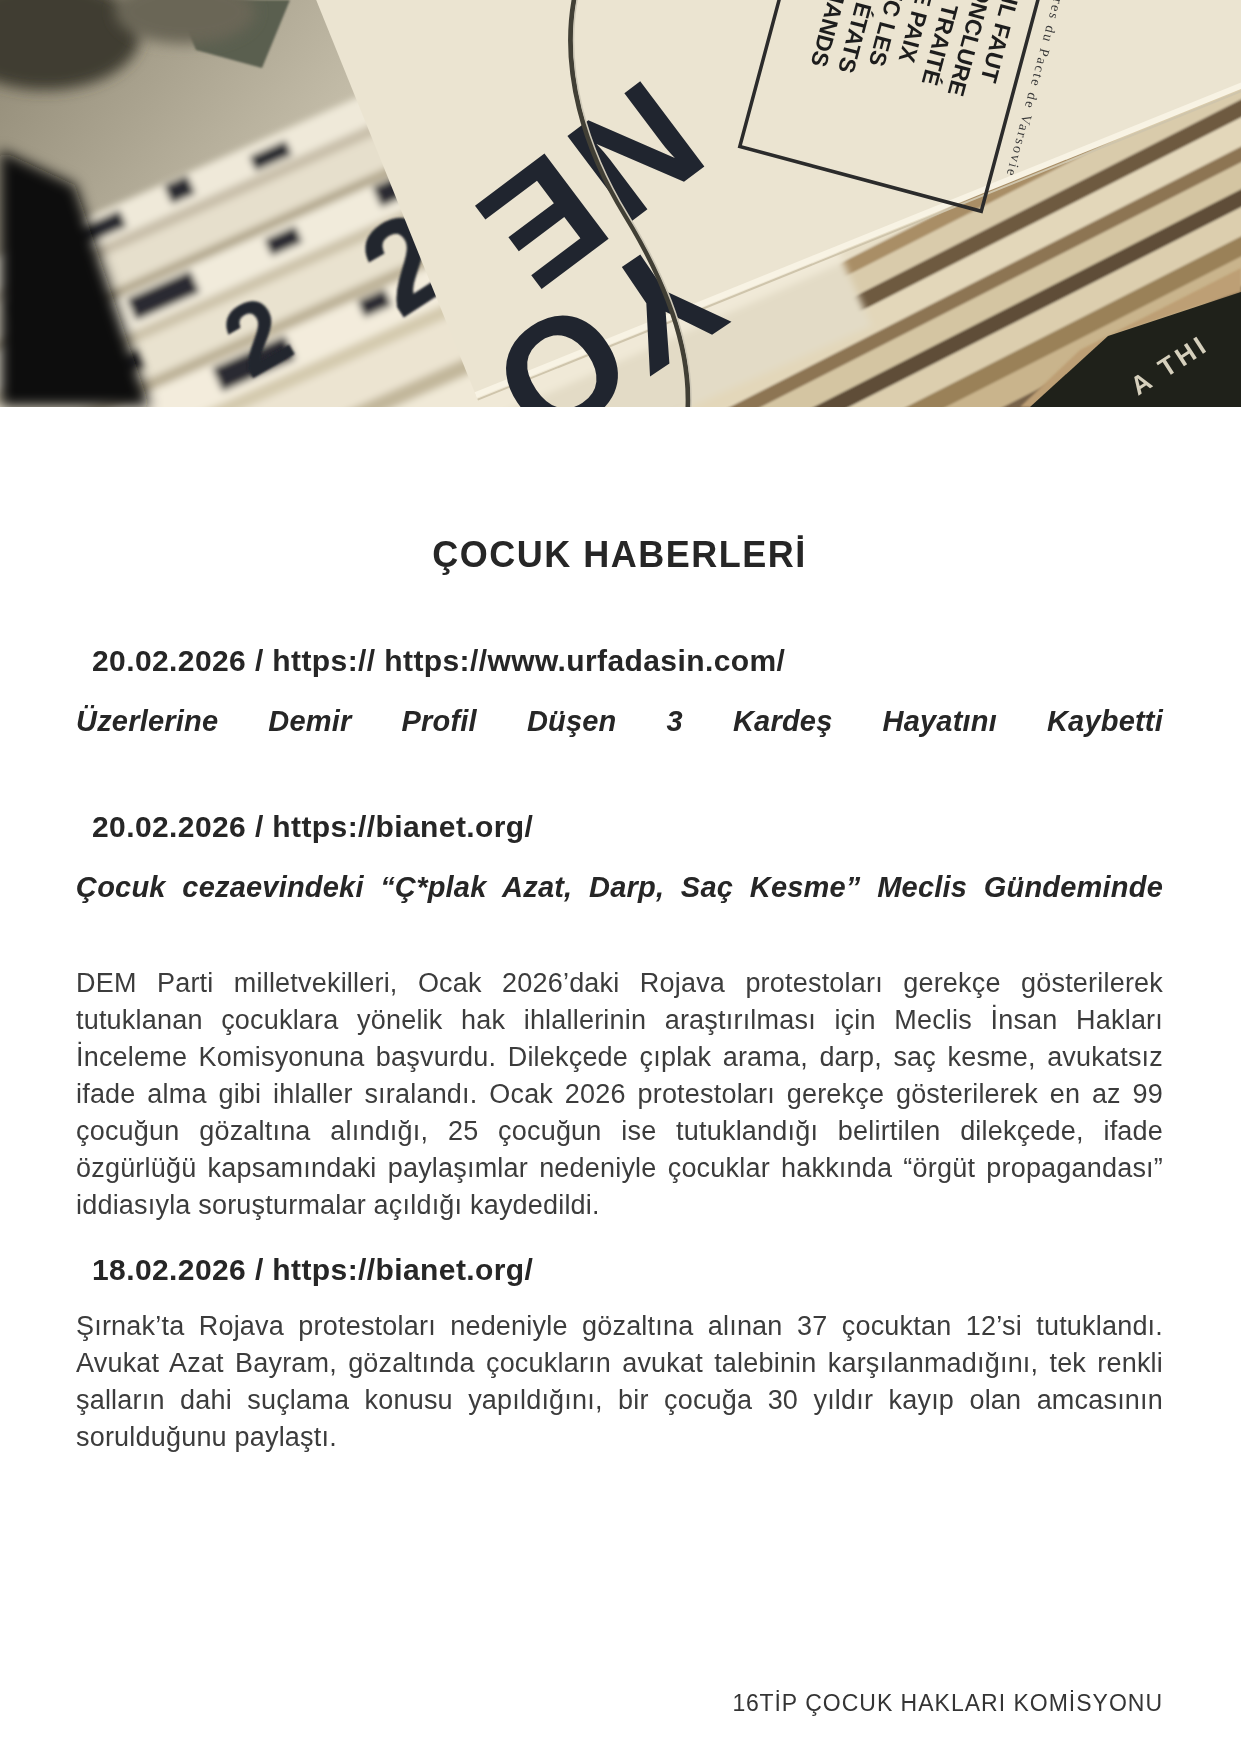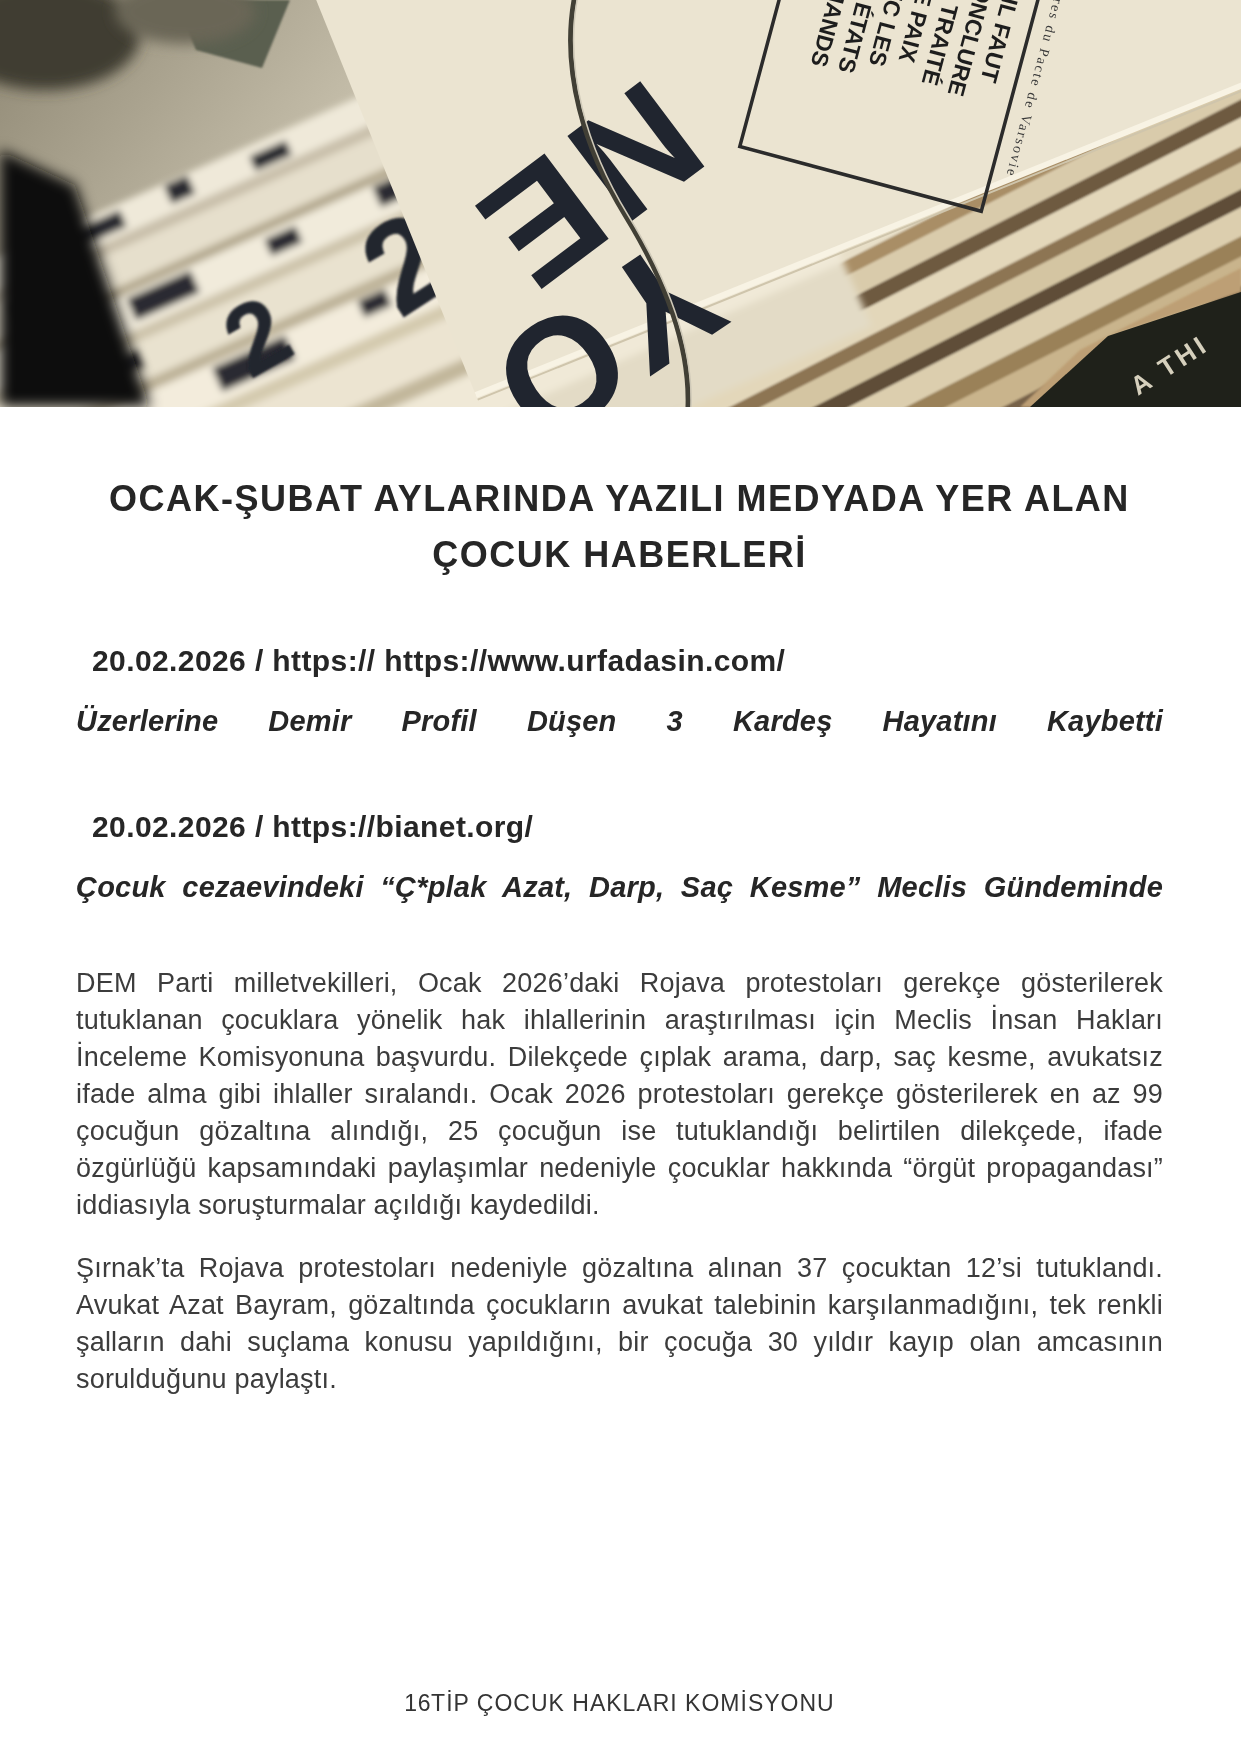"OCAK-ŞUBAT AYLARINDA YAZILI MEDYADA YER" span { html: <span>OCAK-ŞUBAT AYLARINDA YAZILI MEDYADA YER ALAN</span> -> none }
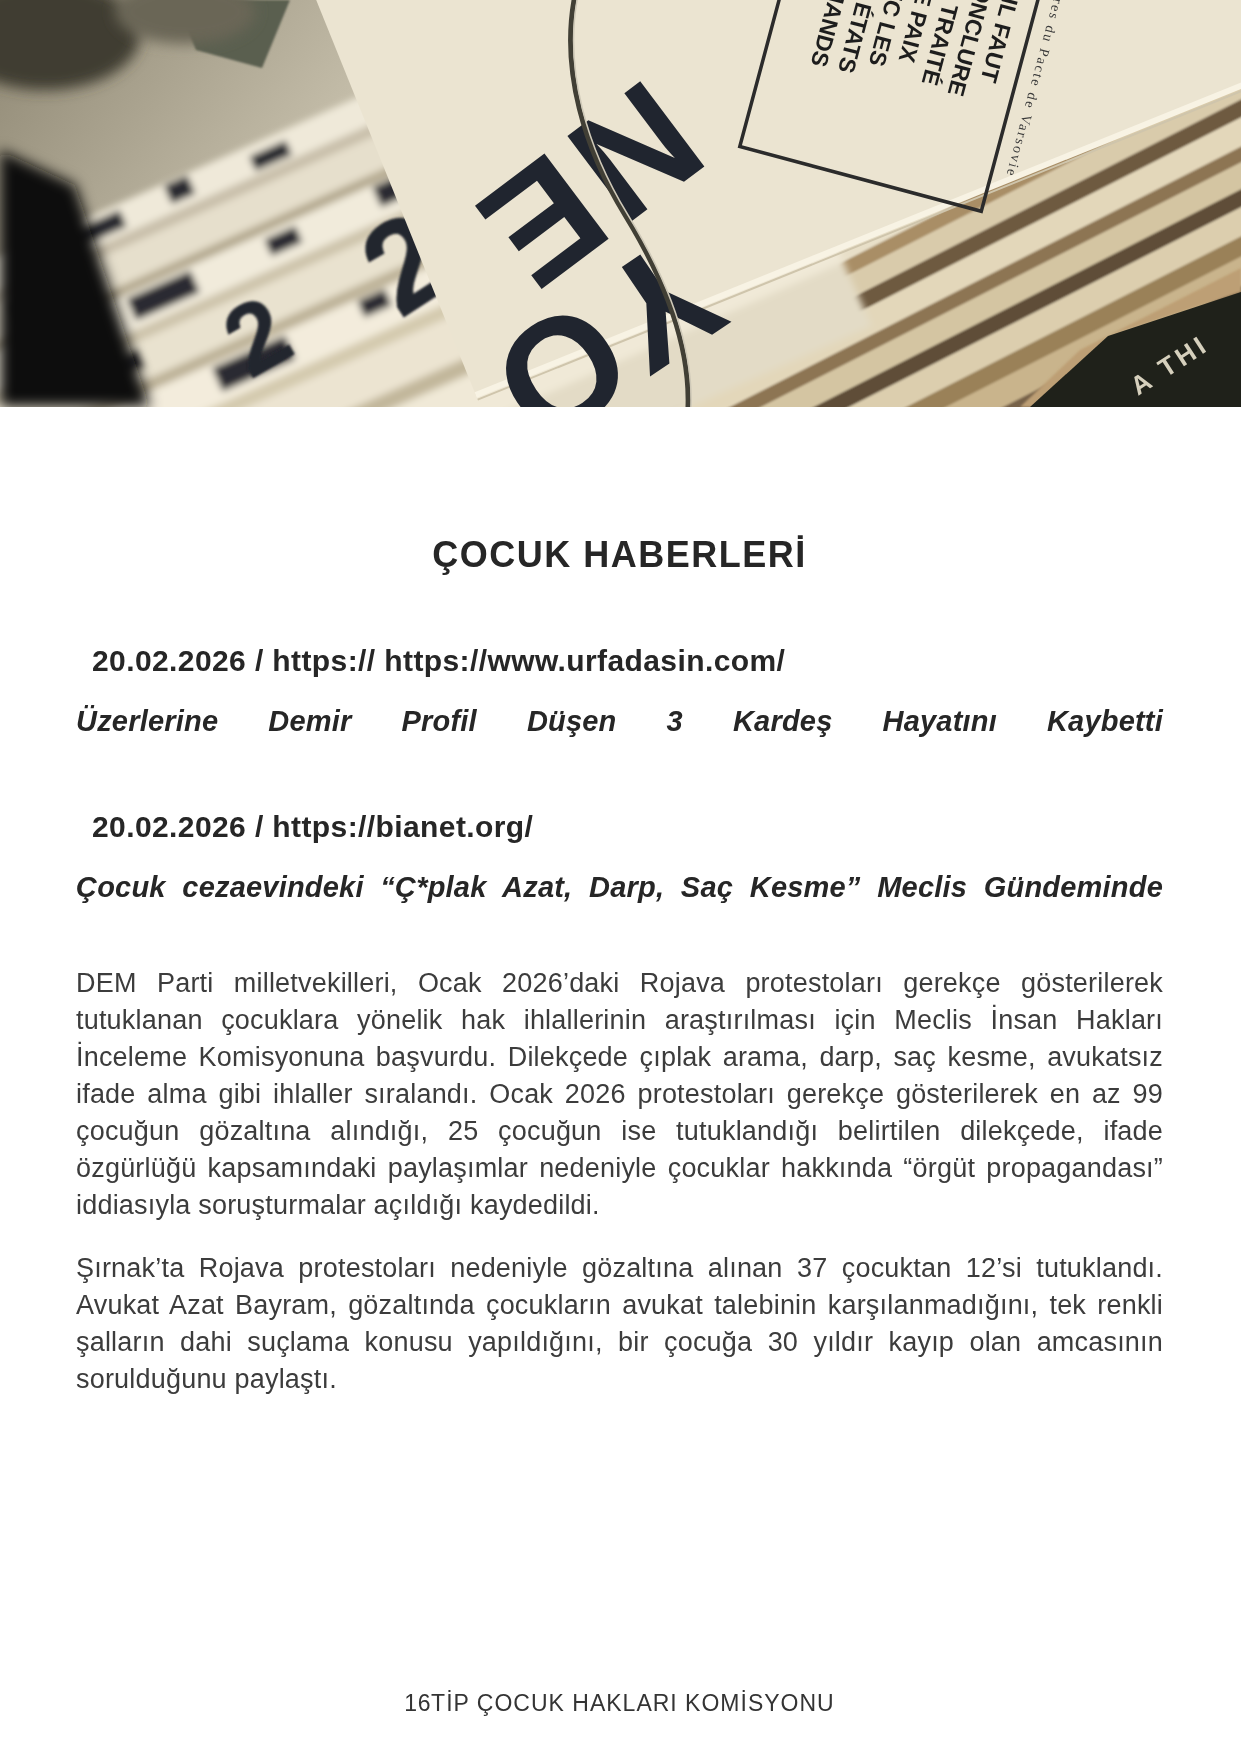"18.02.2026 / https://bianet.org/" p.dateline { html: none -> <p>18.02.2026 / https://bianet.org/</p> }
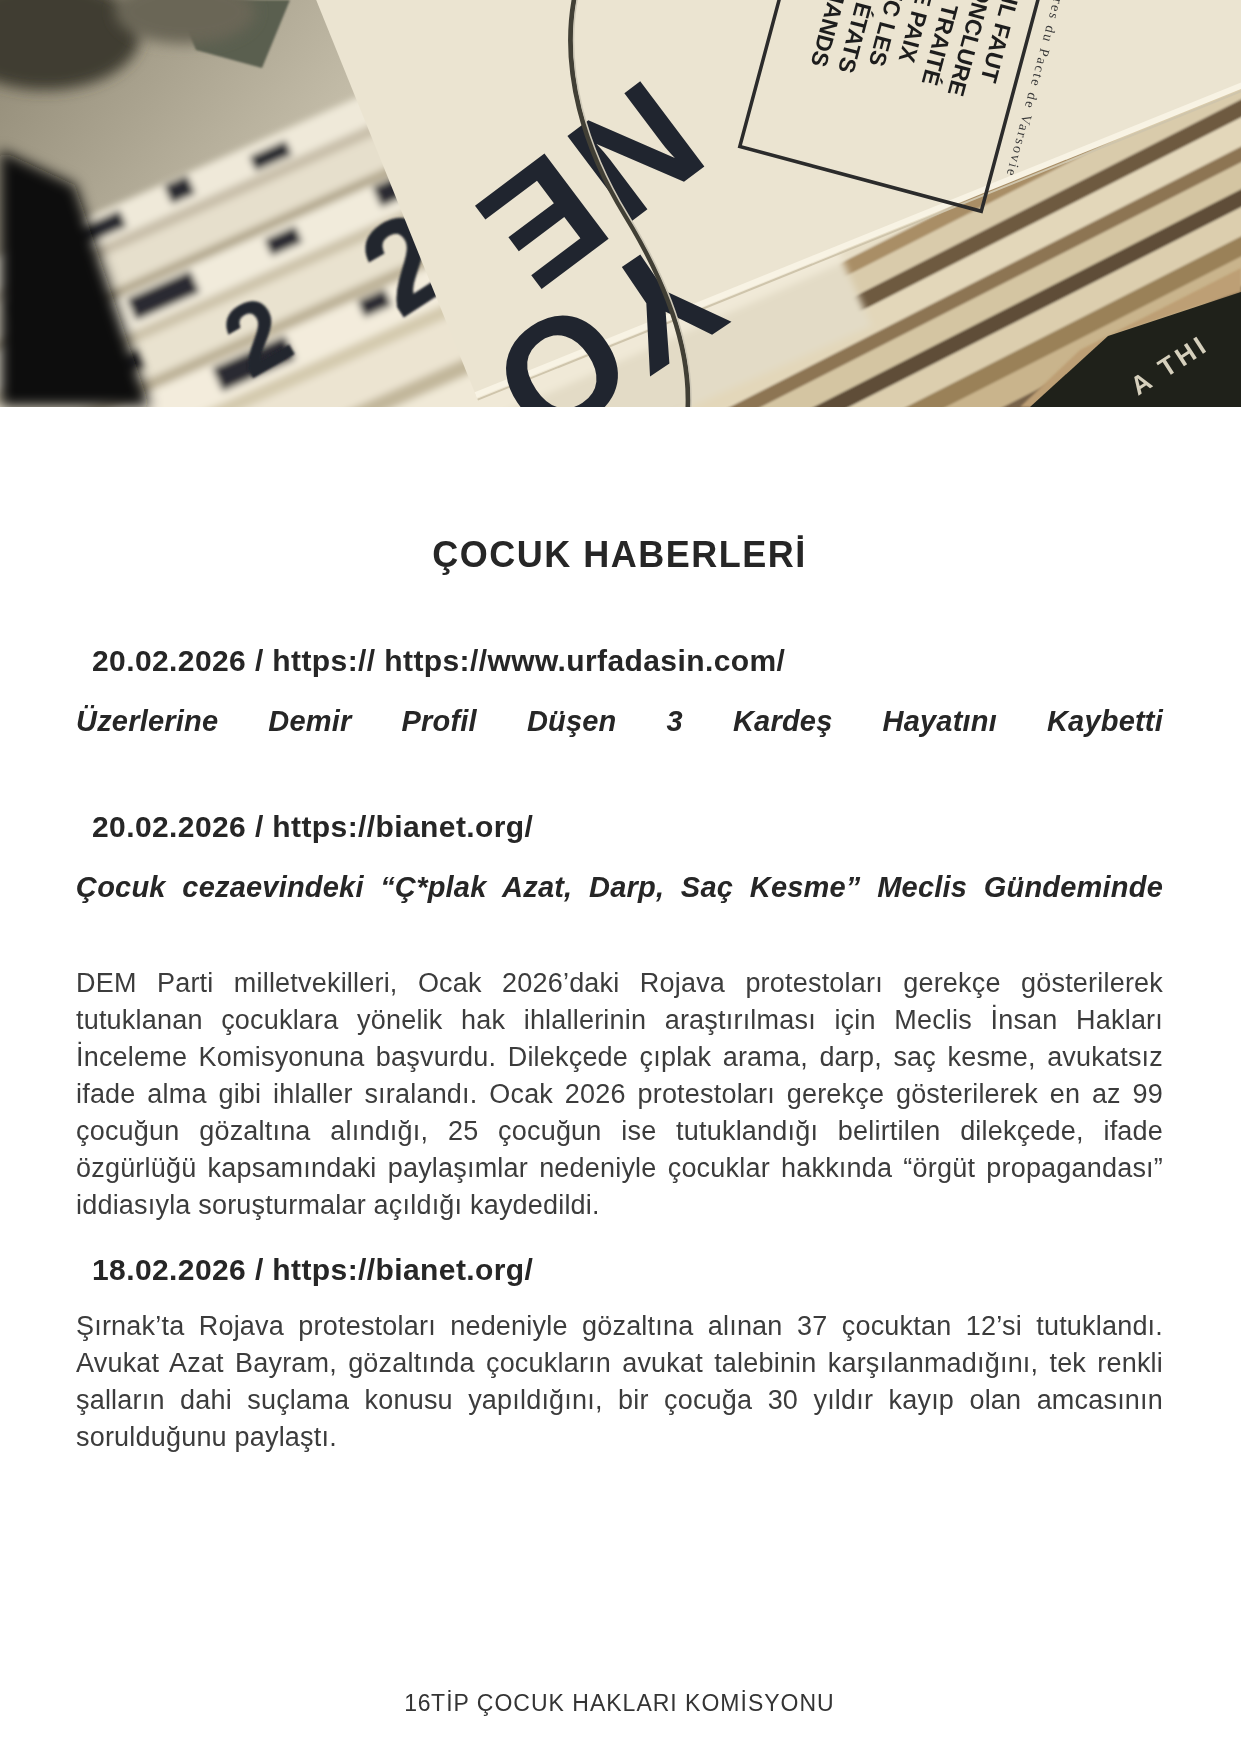"16" .page-footer { justify-content: center -> flex-end }
